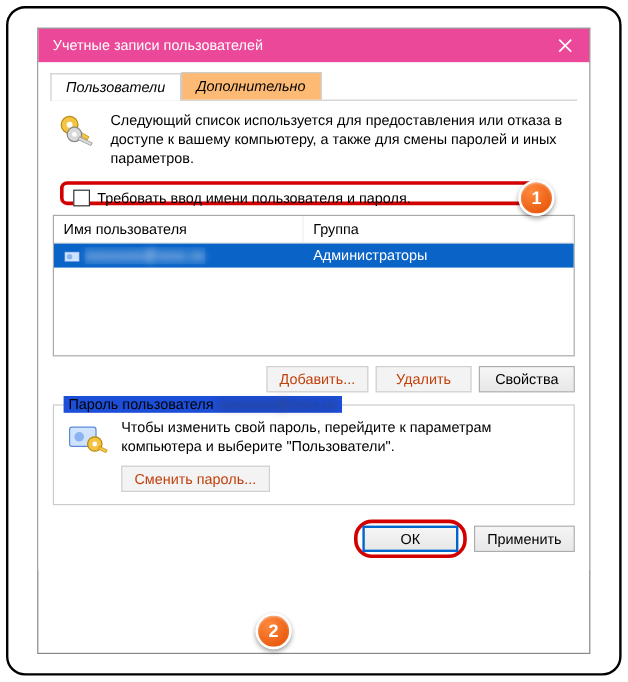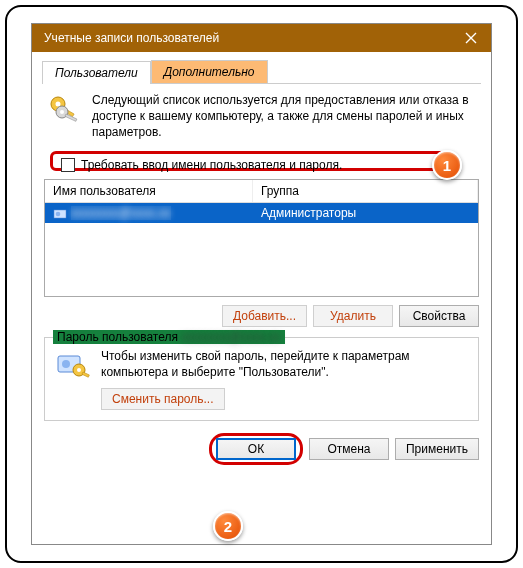"Учетные записи пользователей" .titlebar { background: #a16207 -> #ec4899 }
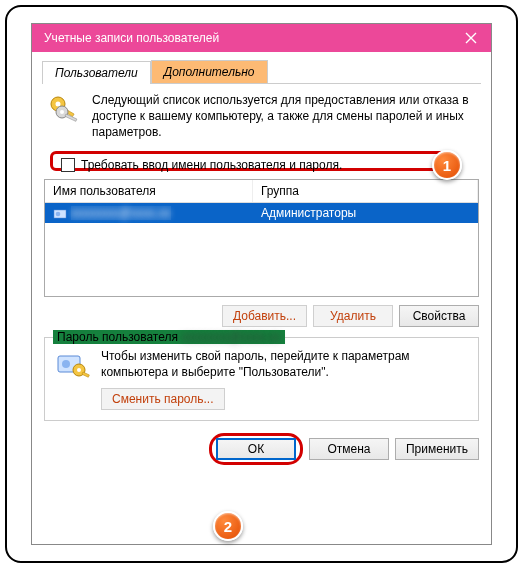"Пароль пользователя xxxxxxxx@xxxx.xx" .fieldset-legend { background: #15803d -> #1d4ed8 }
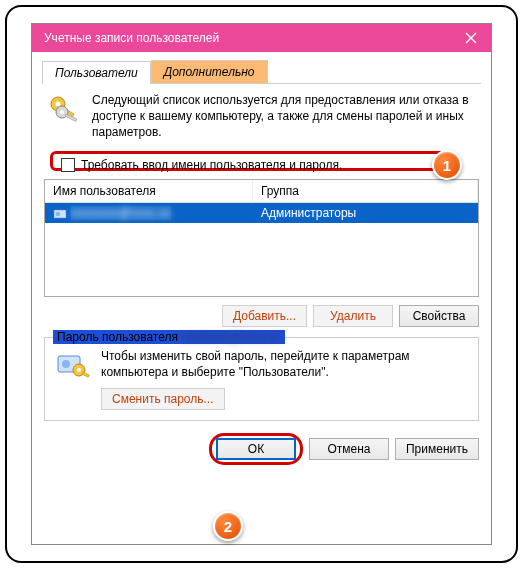"Отмена" button.win-btn { html: <button>Отмена</button> -> none }
